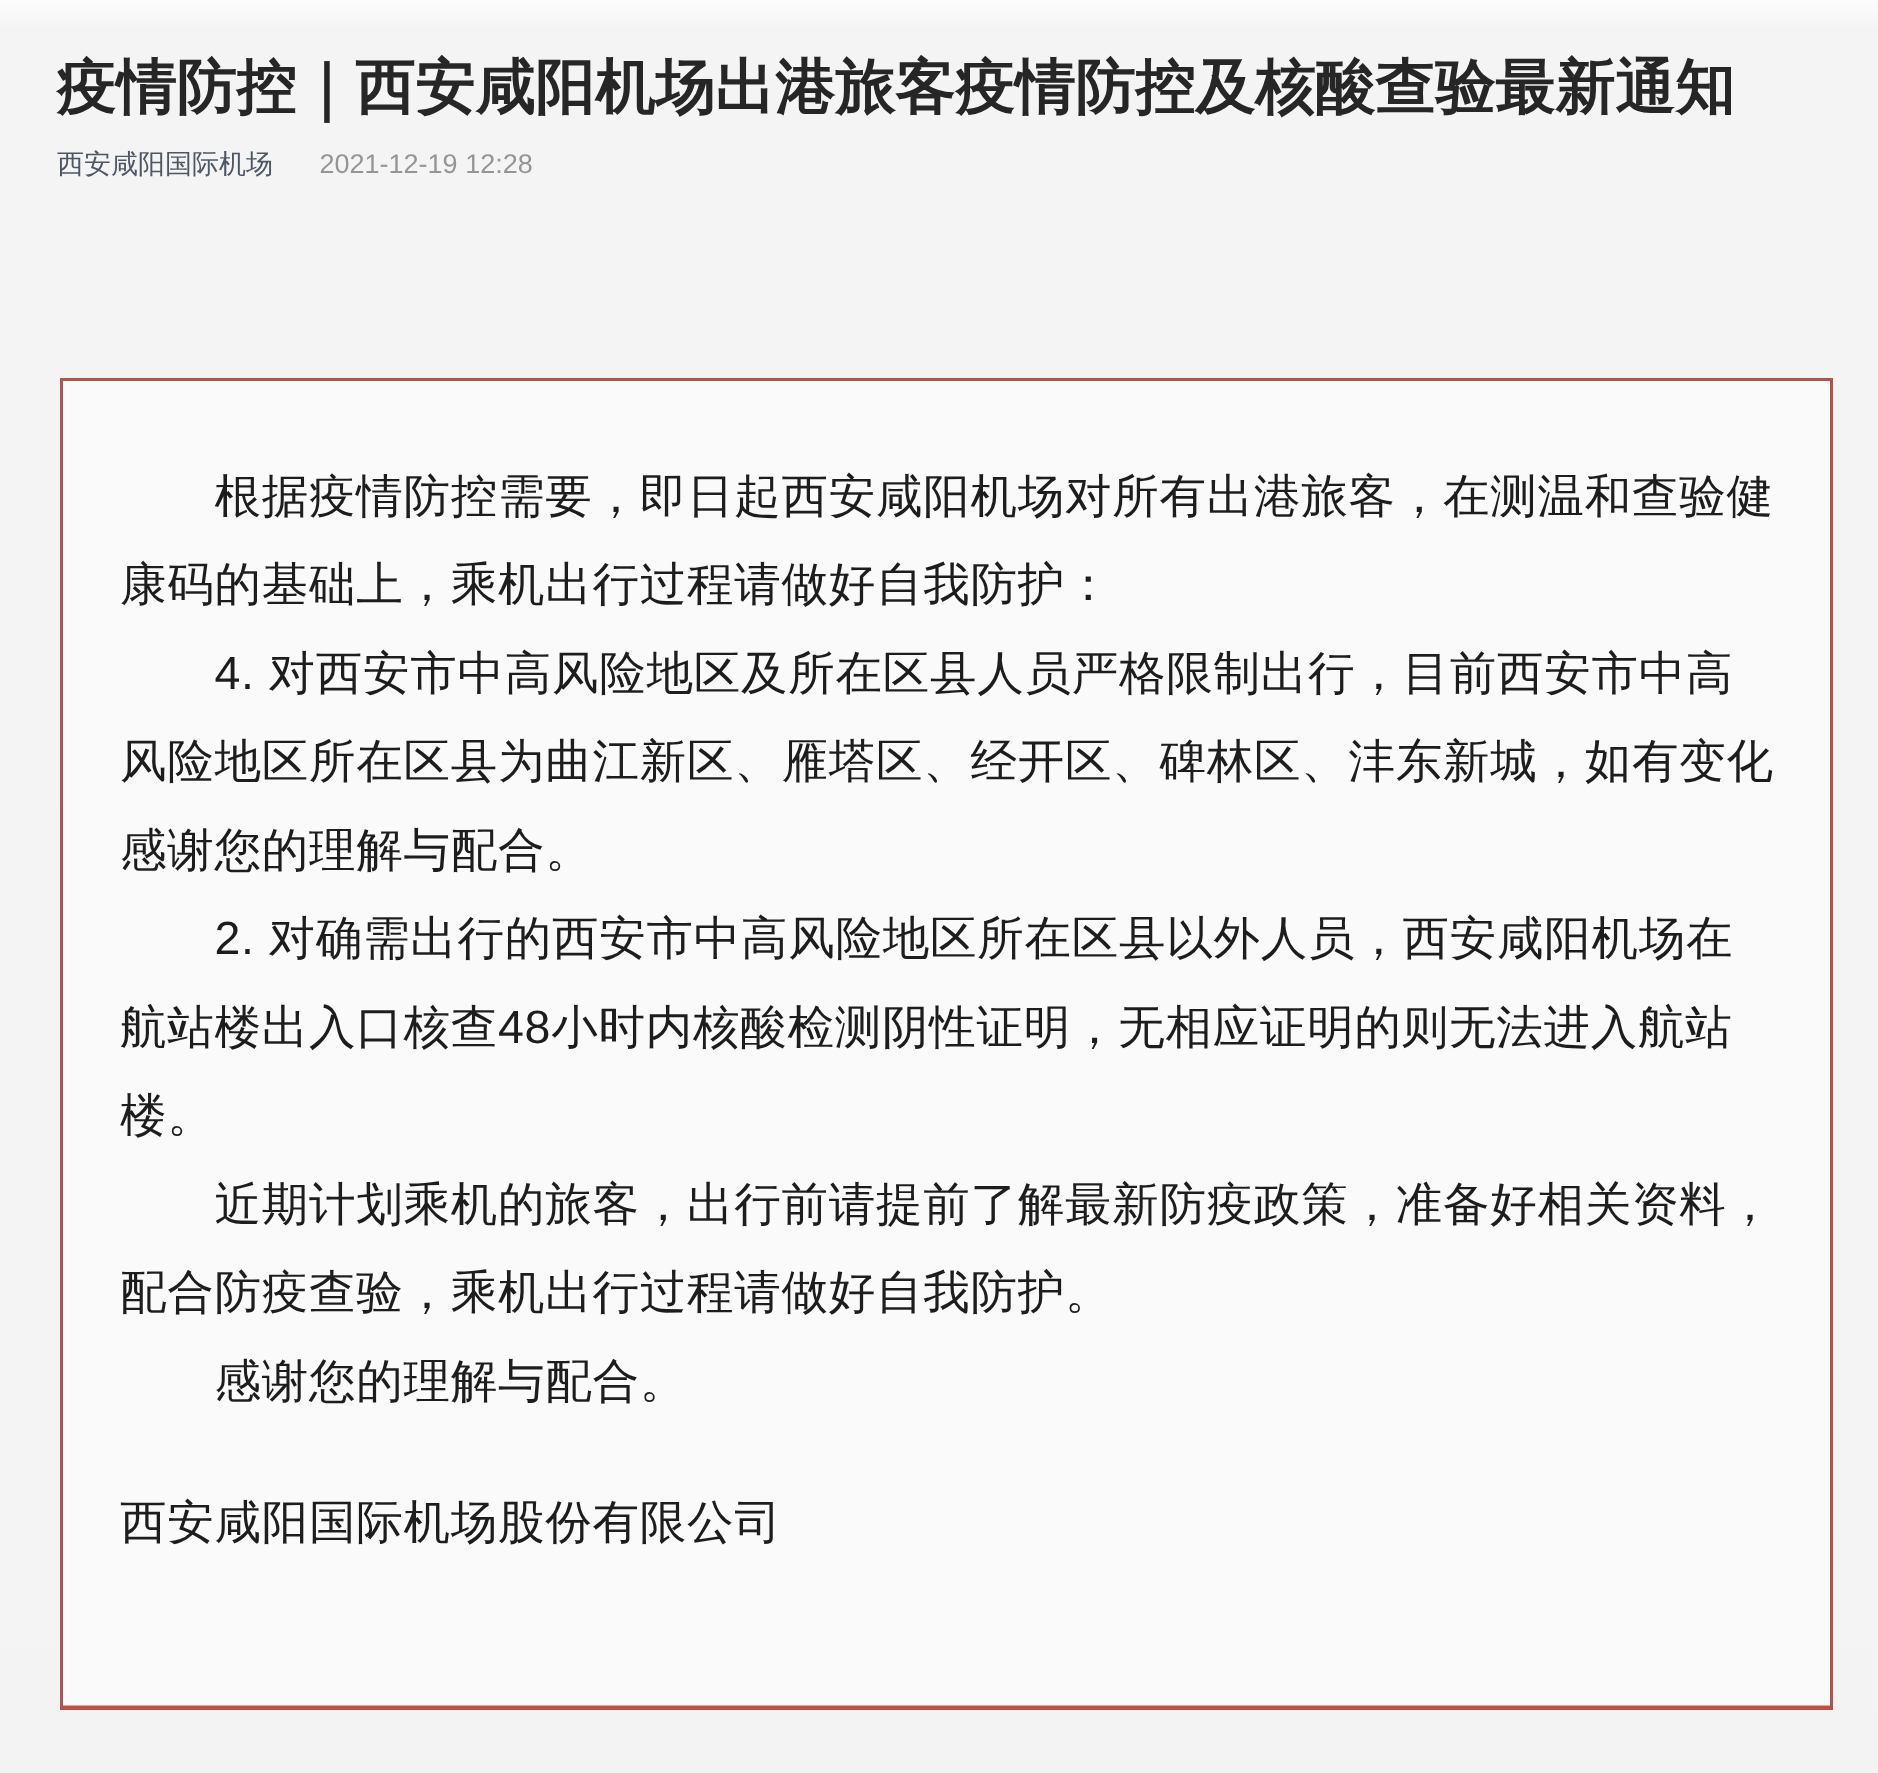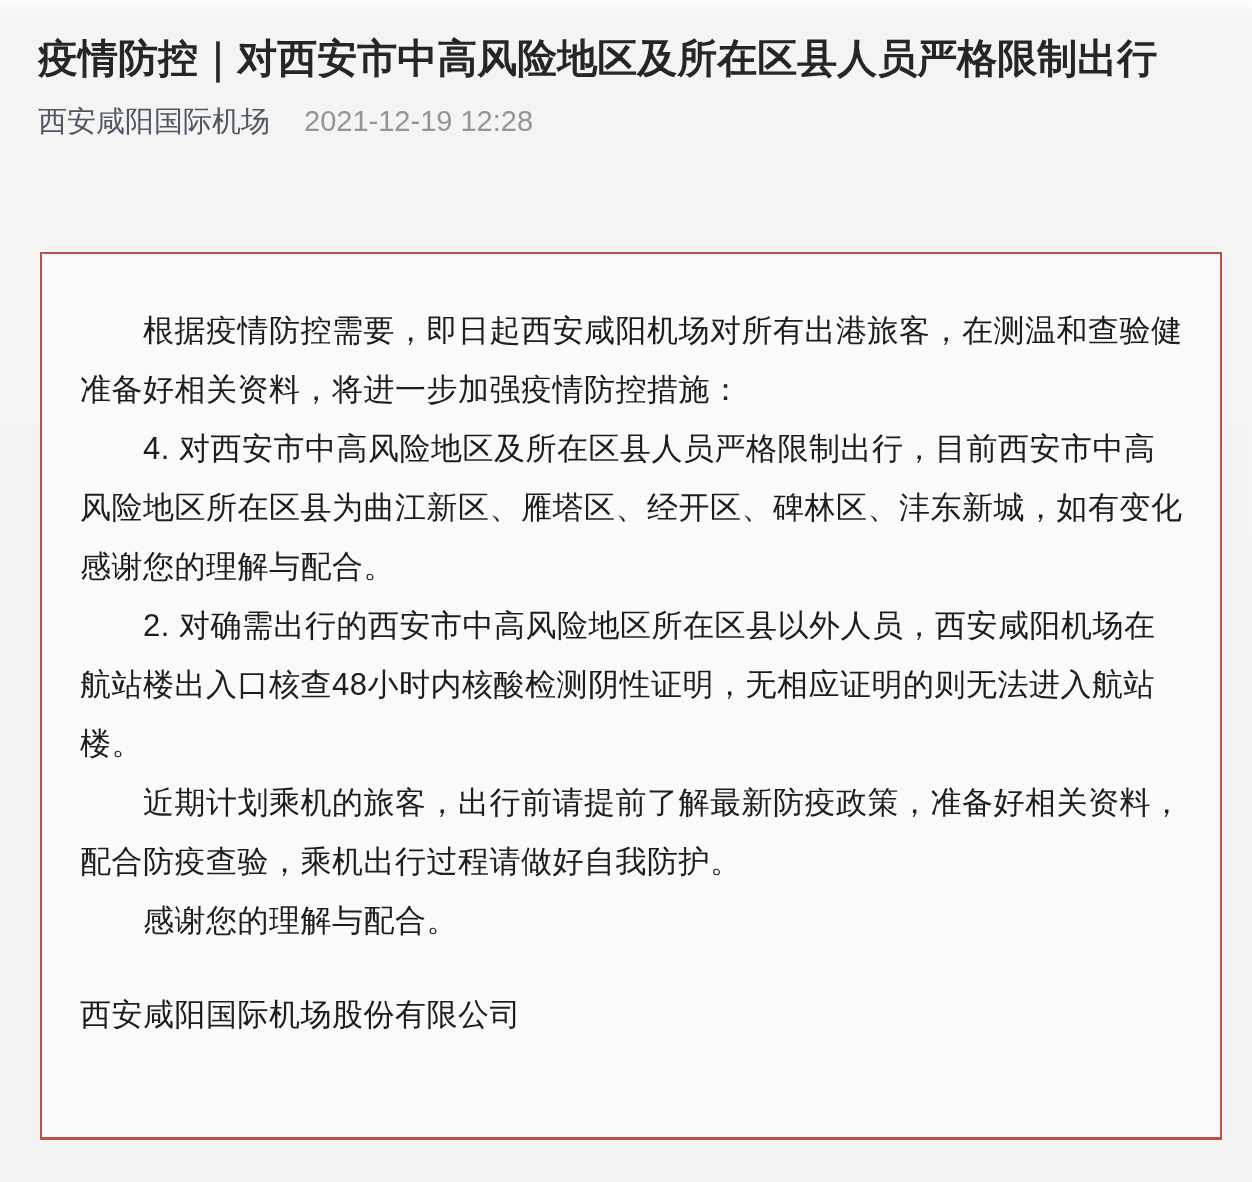"疫情防控｜对西安市中高风险地区及所在区县人员严格限制出行" h1.title { text: 对西安市中高风险地区及所在区县人员严格限制出行 -> 西安咸阳机场出港旅客疫情防控及核酸查验最新通知 }
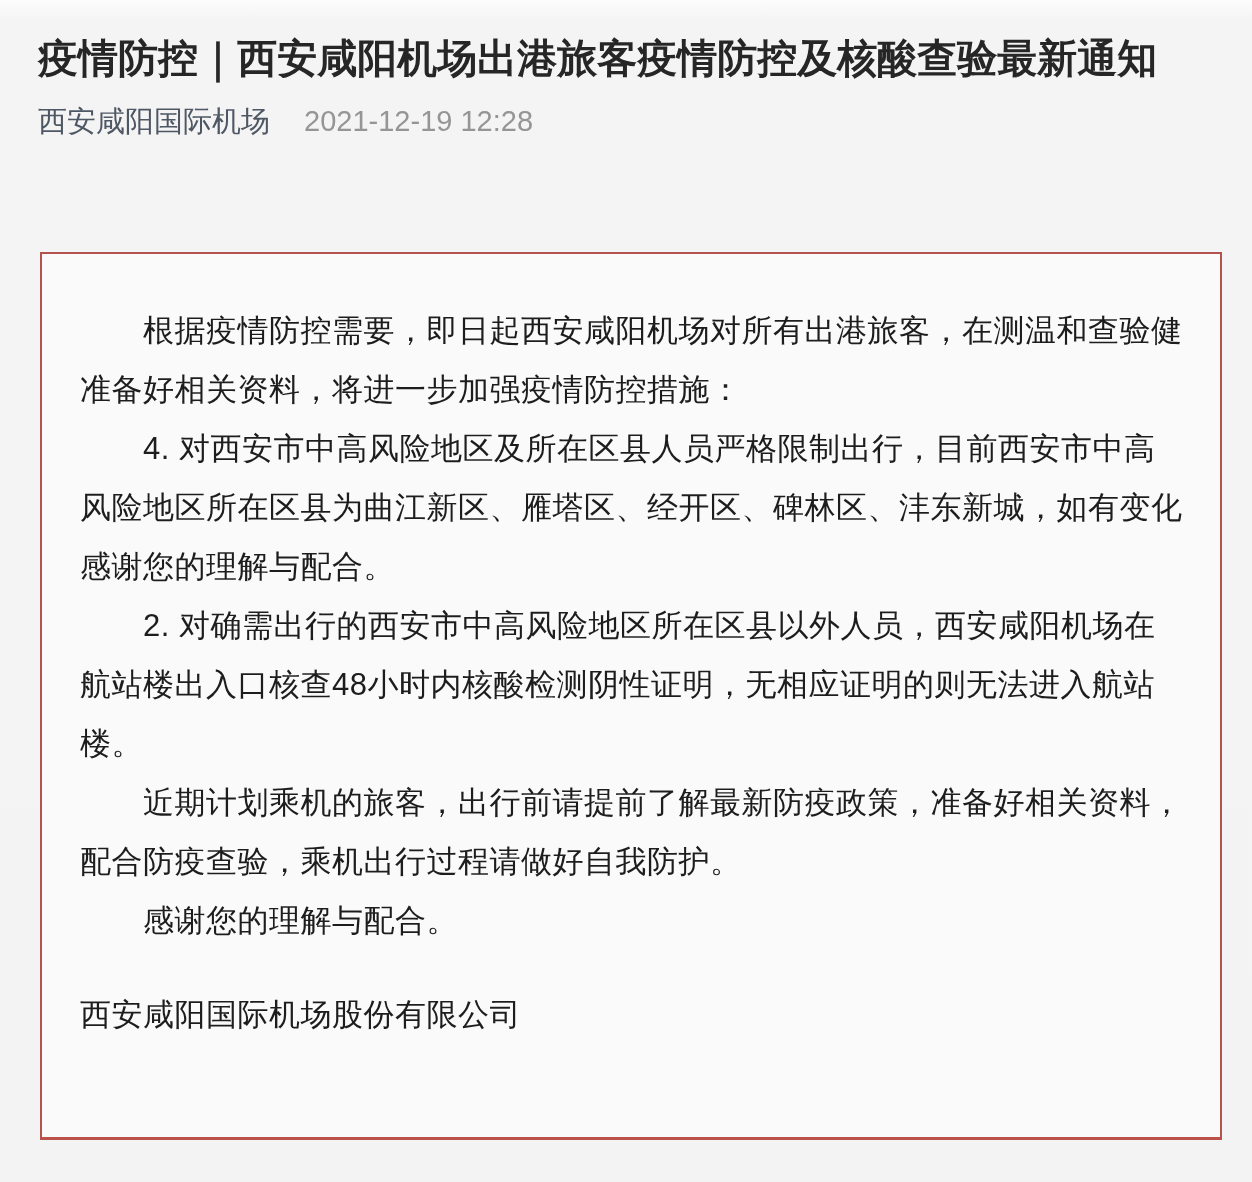"西安咸阳国际机场 2021-12-19 12:28" .meta { font-size: 29px -> 18px; margin: 24px 0 0 38px -> 12px 0 0 38px }
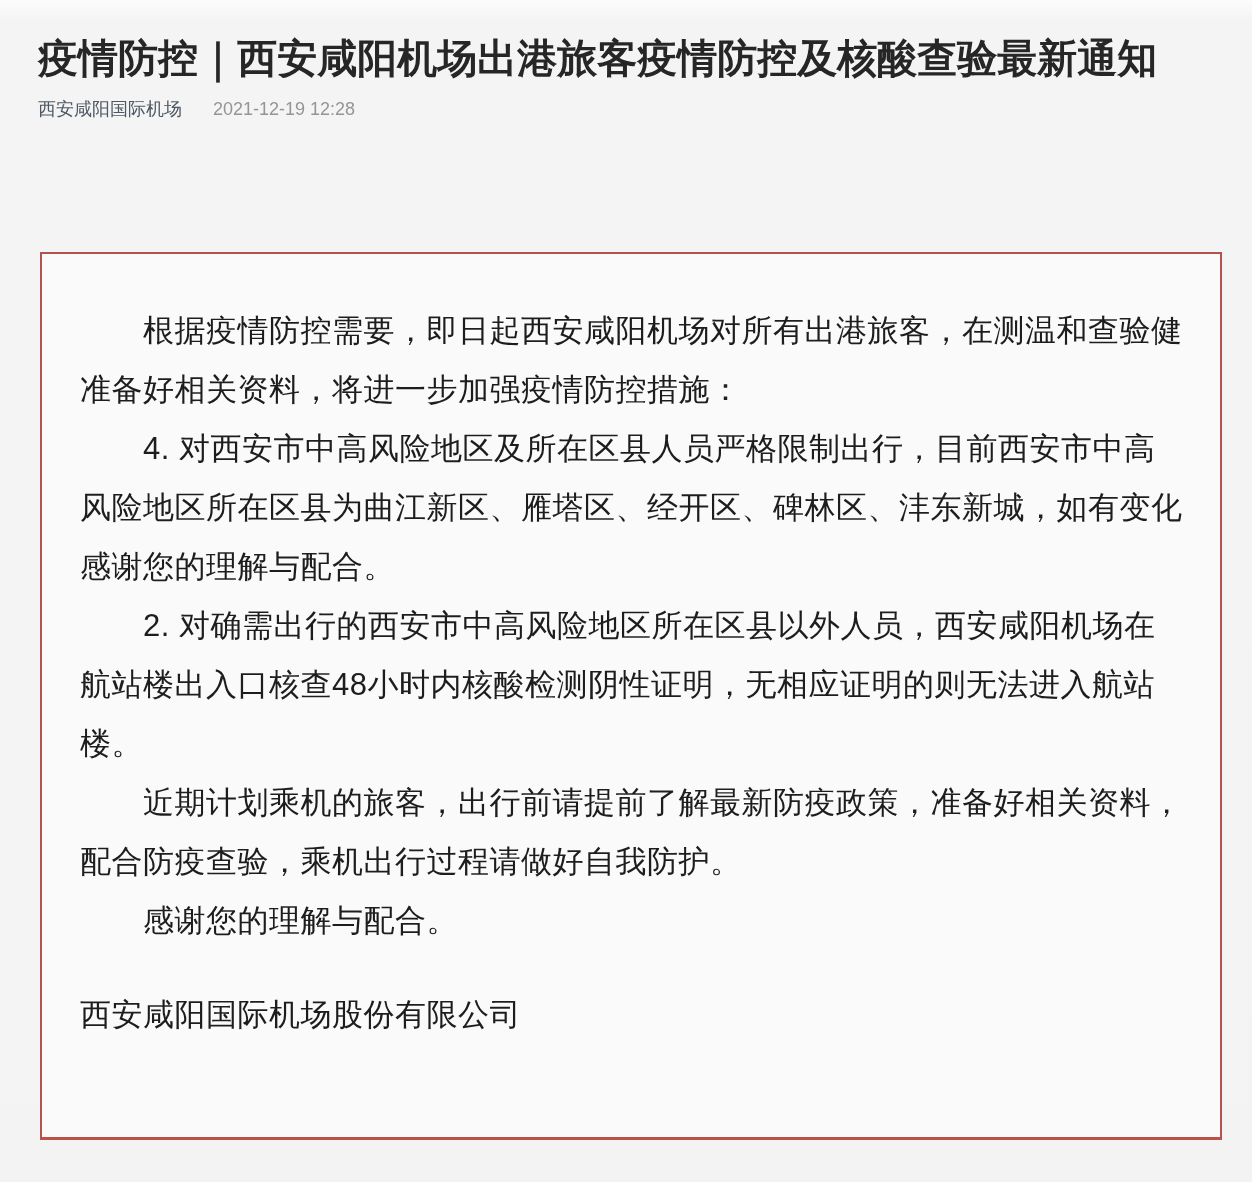"准备好相关资料，将进一步加强疫情防控措施：" div.line { text: 准备好相关资料，将进一步加强疫情防控措施 -> 康码的基础上，乘机出行过程请做好自我防护 }
